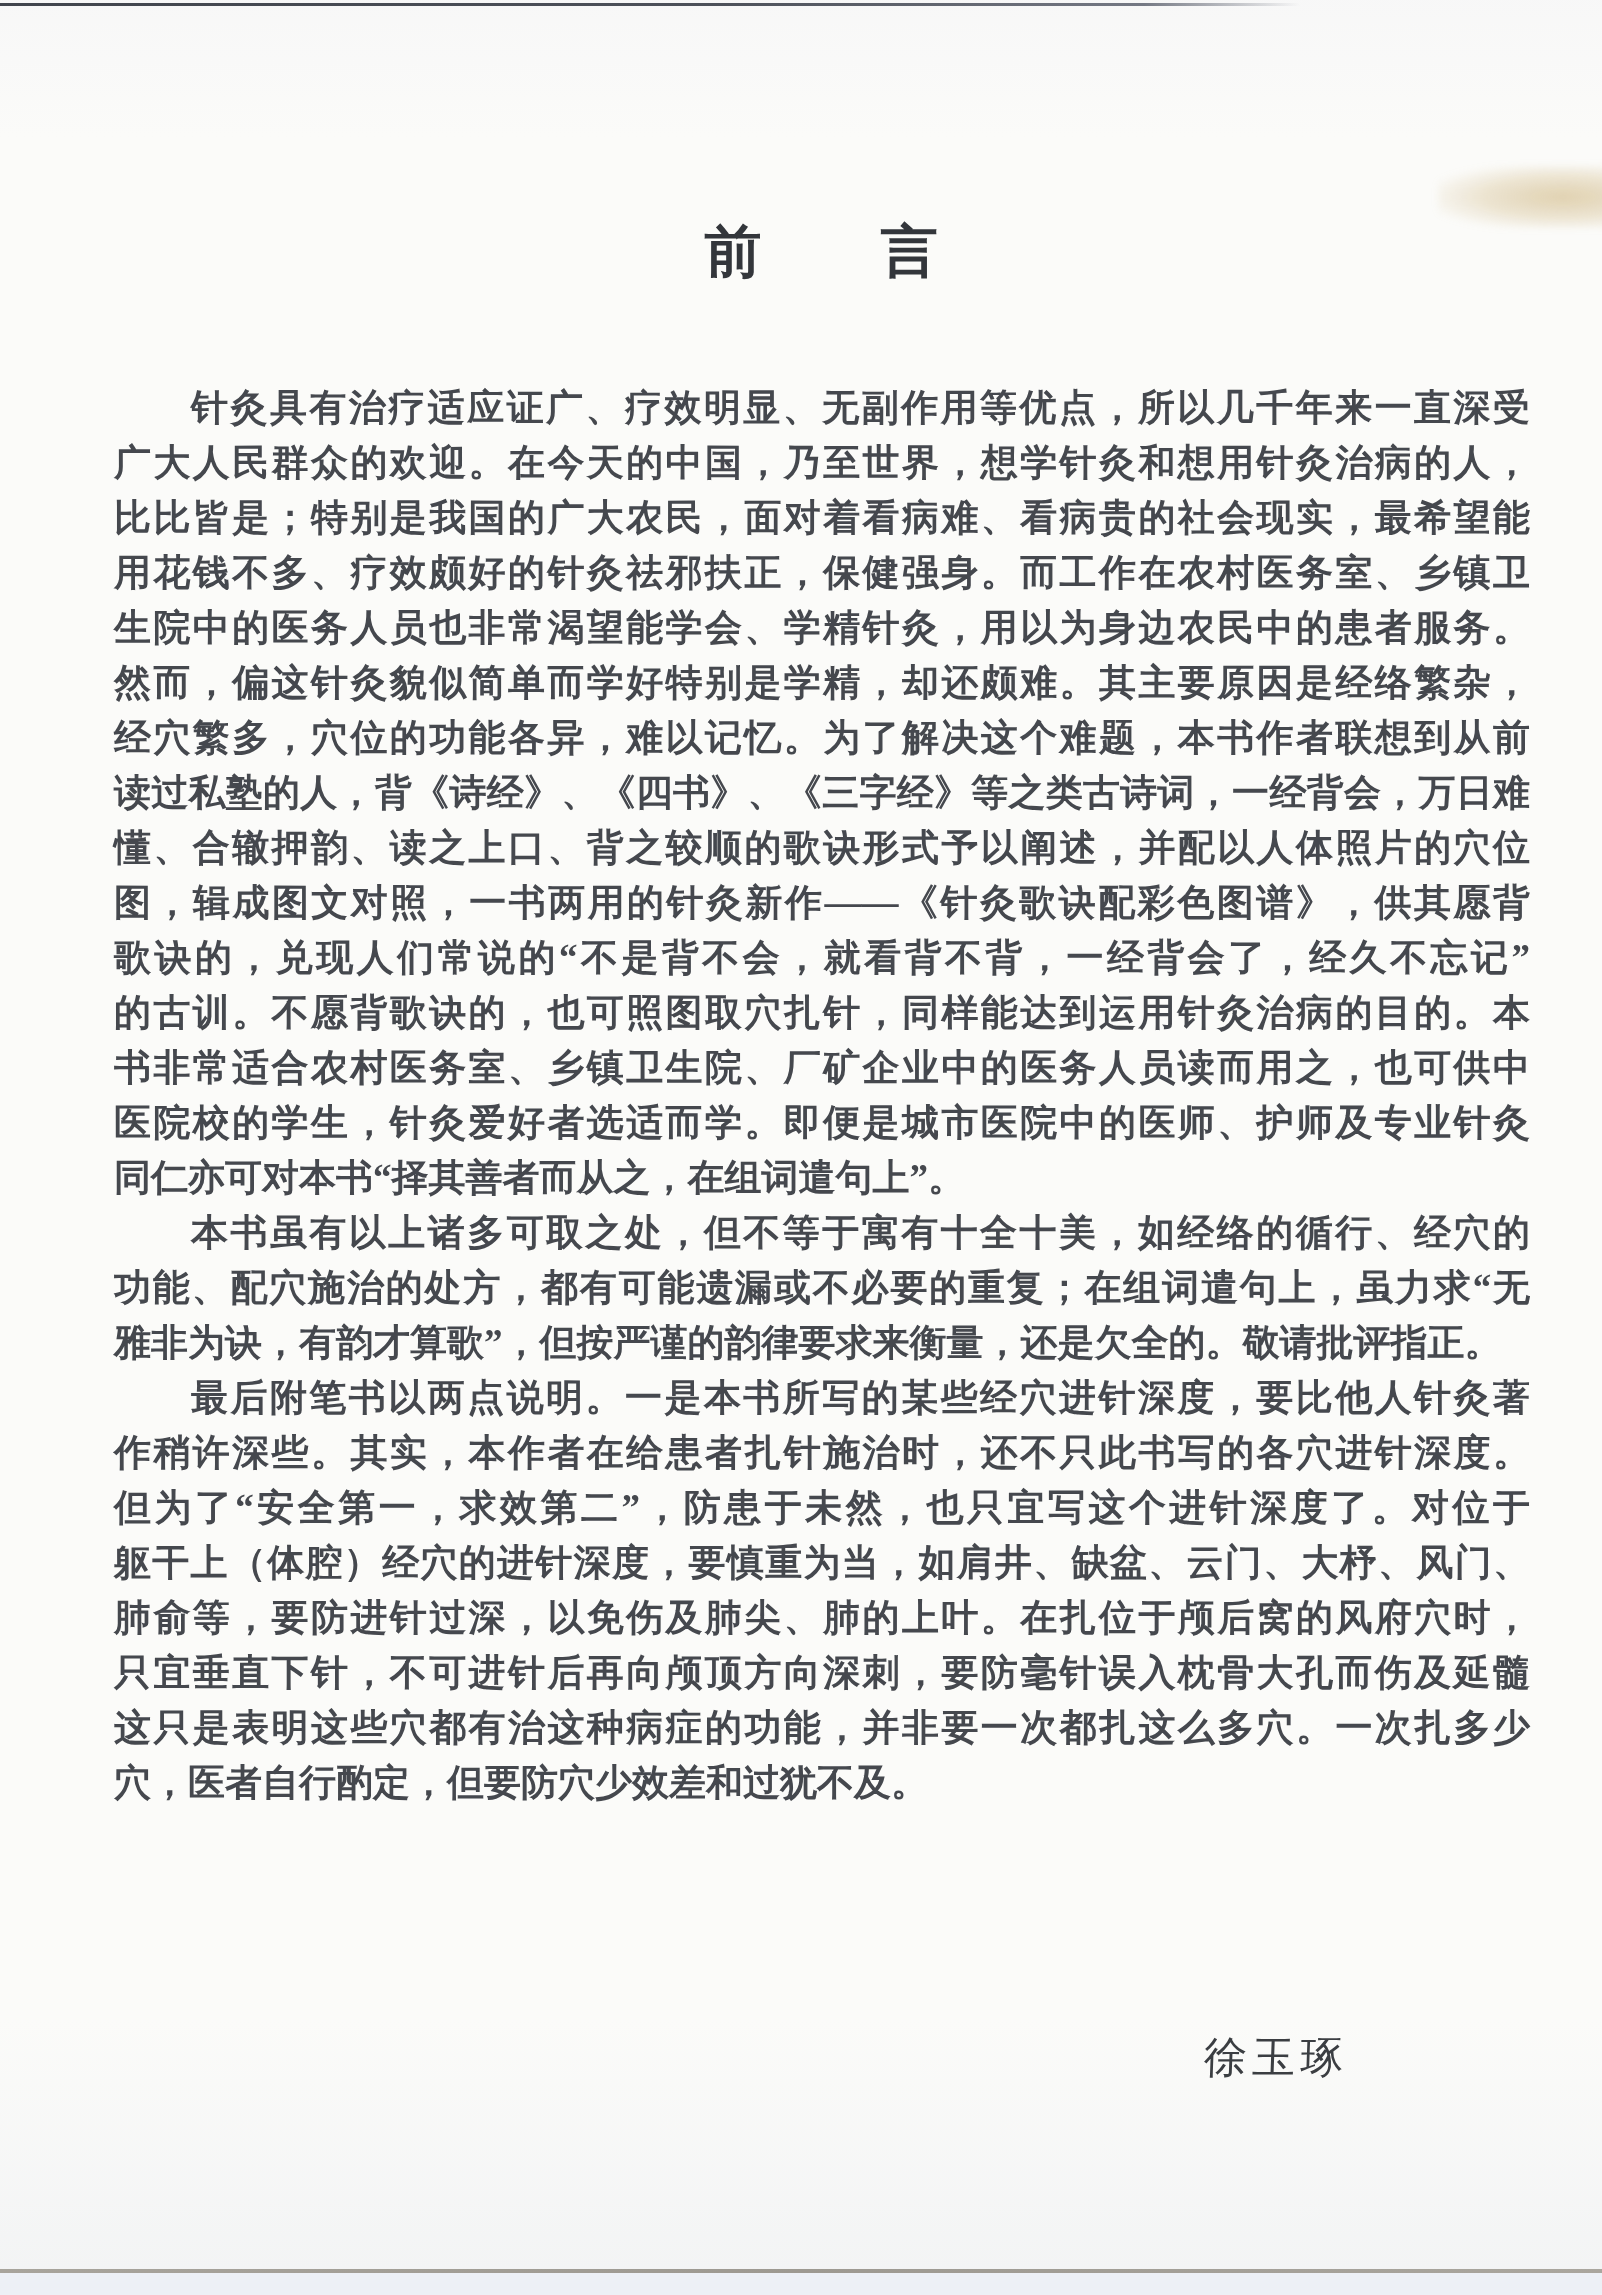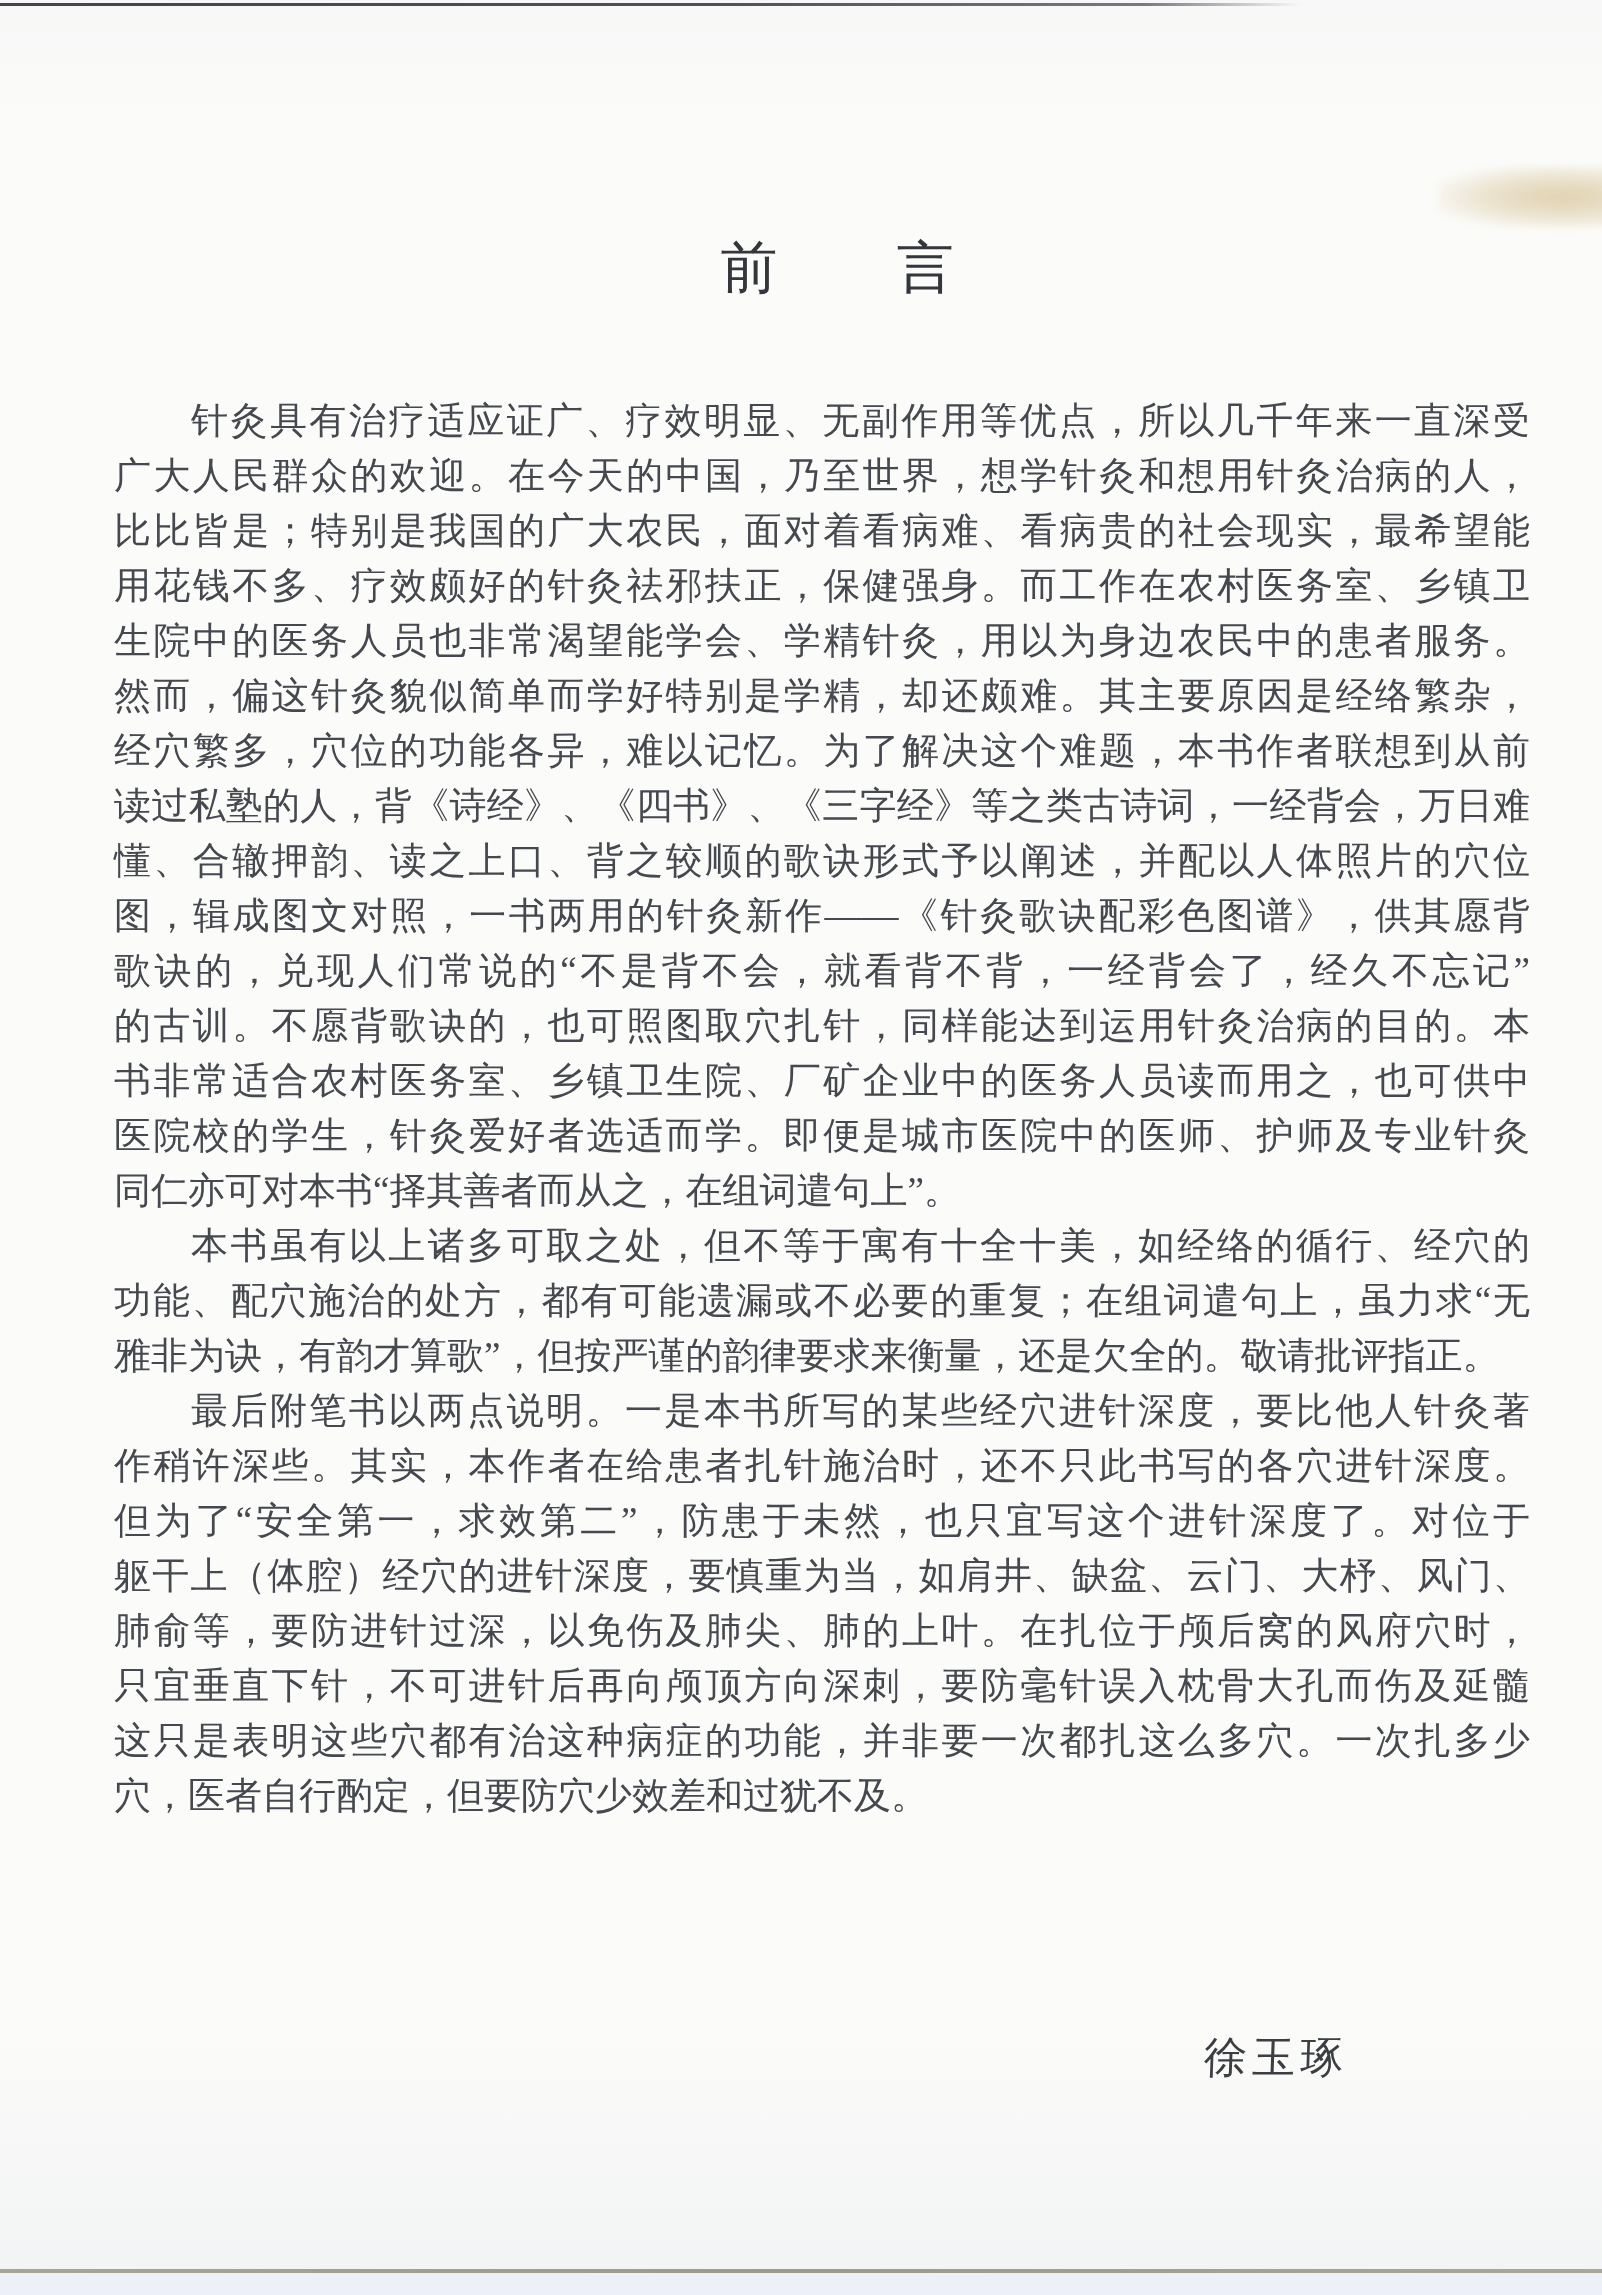"前 言" .title { font-weight: normal -> bold; margin: 16px -> 0 }
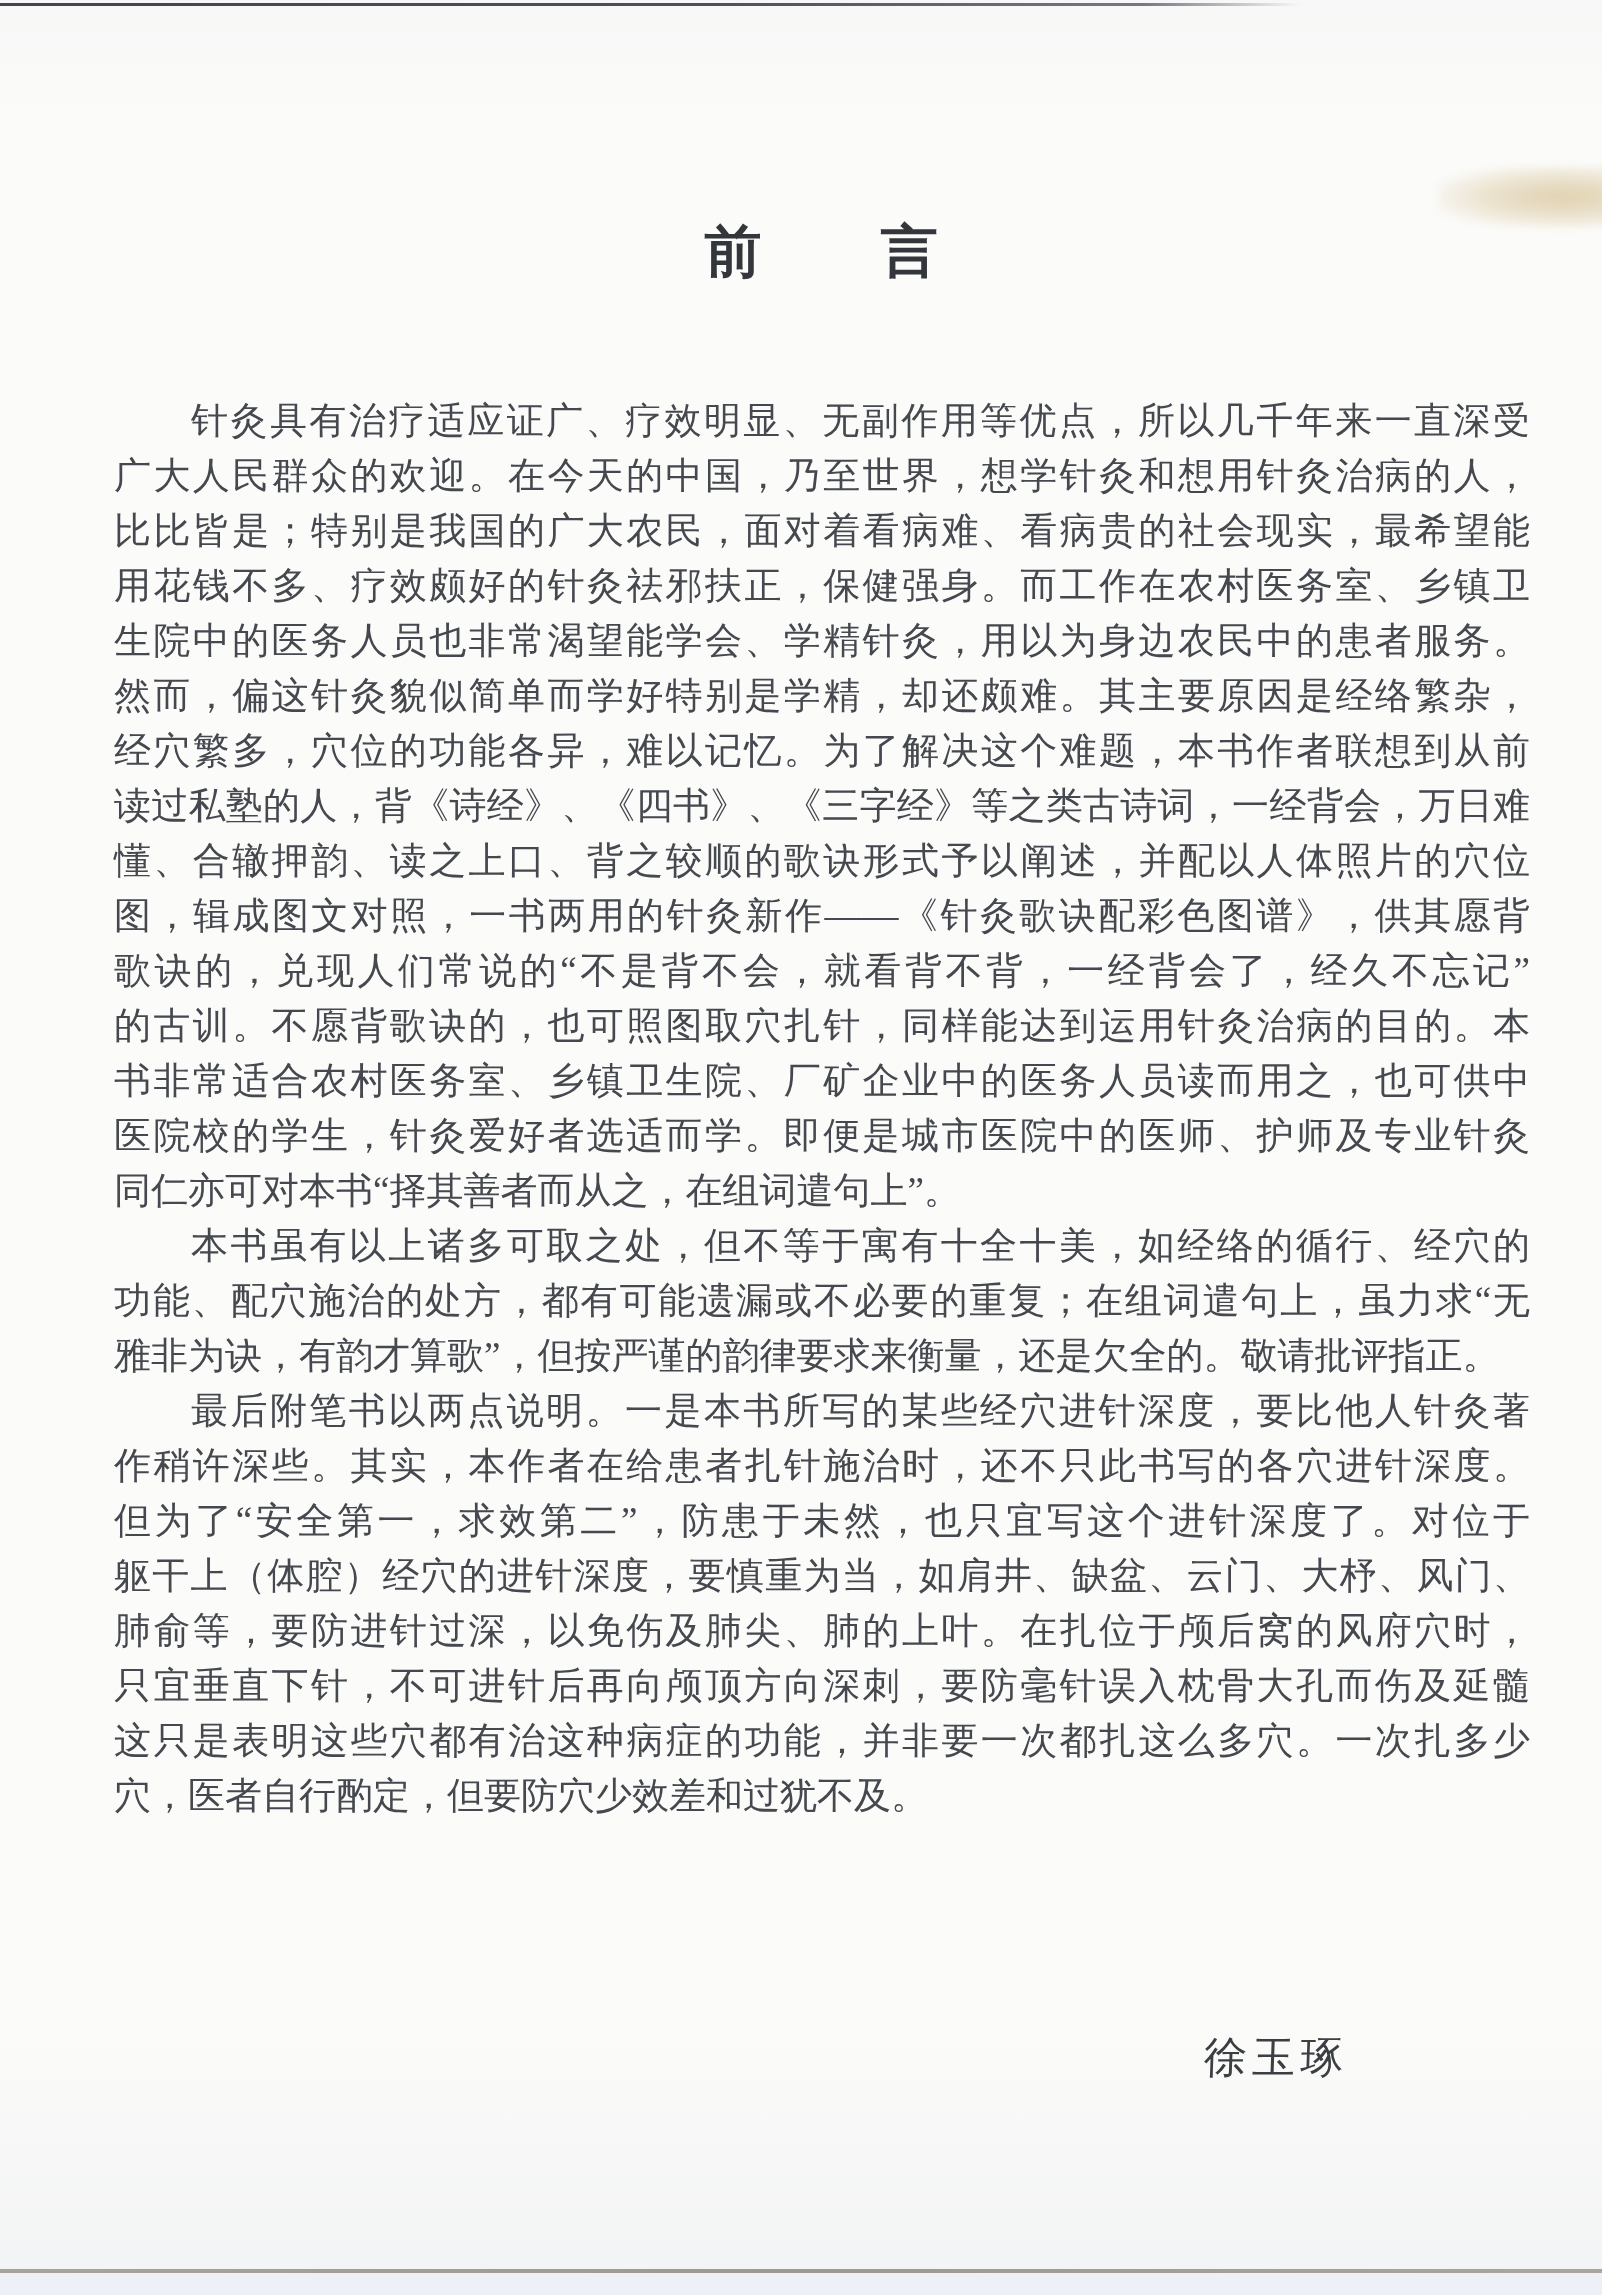"针灸具有治疗适应证广、疗效明显、无副作用等优点，所以几千年来一直深受" .body-text { font-weight: none -> bold; top: 393px -> 380px }
